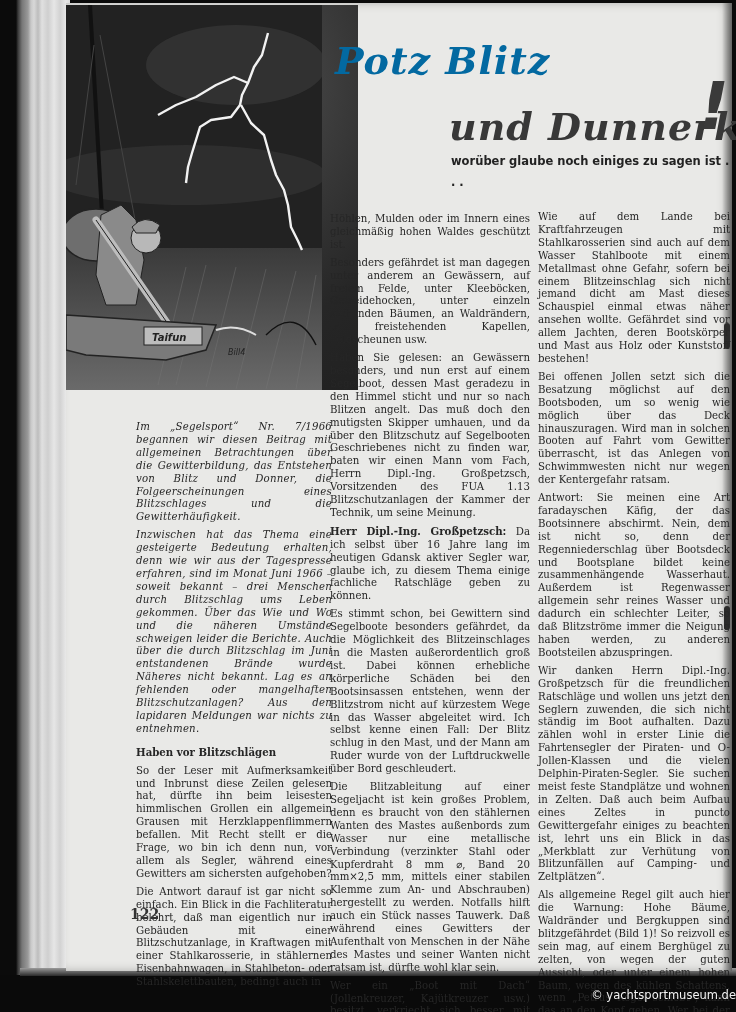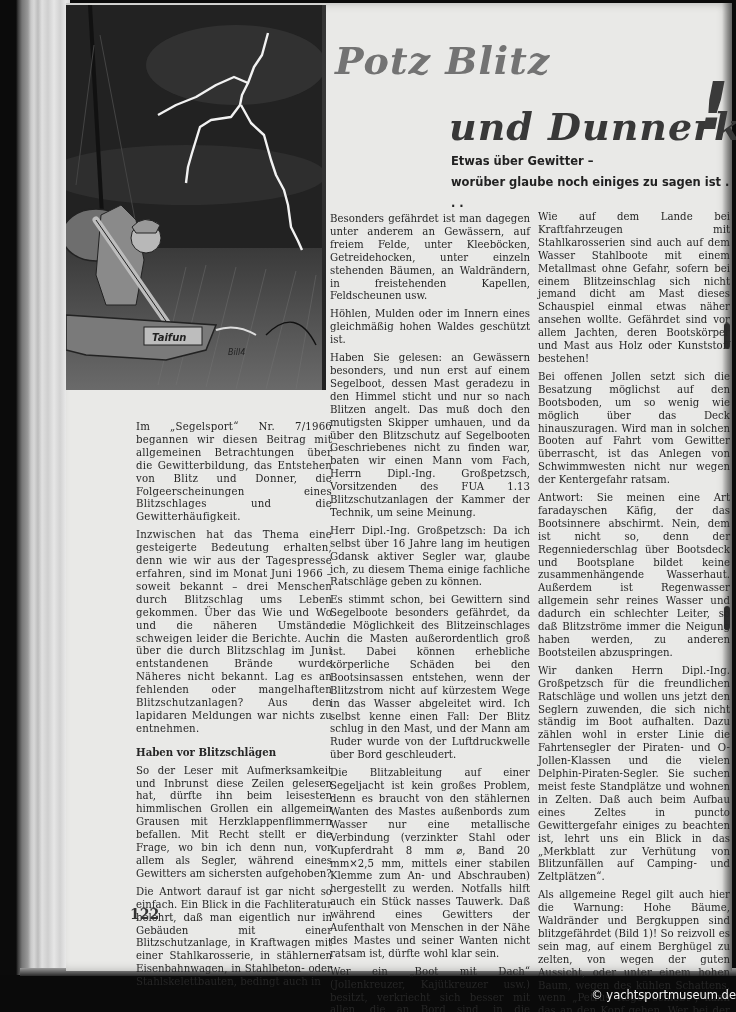"Potz Blitz" .title-line1 { color: #737373 -> #0369a1 }
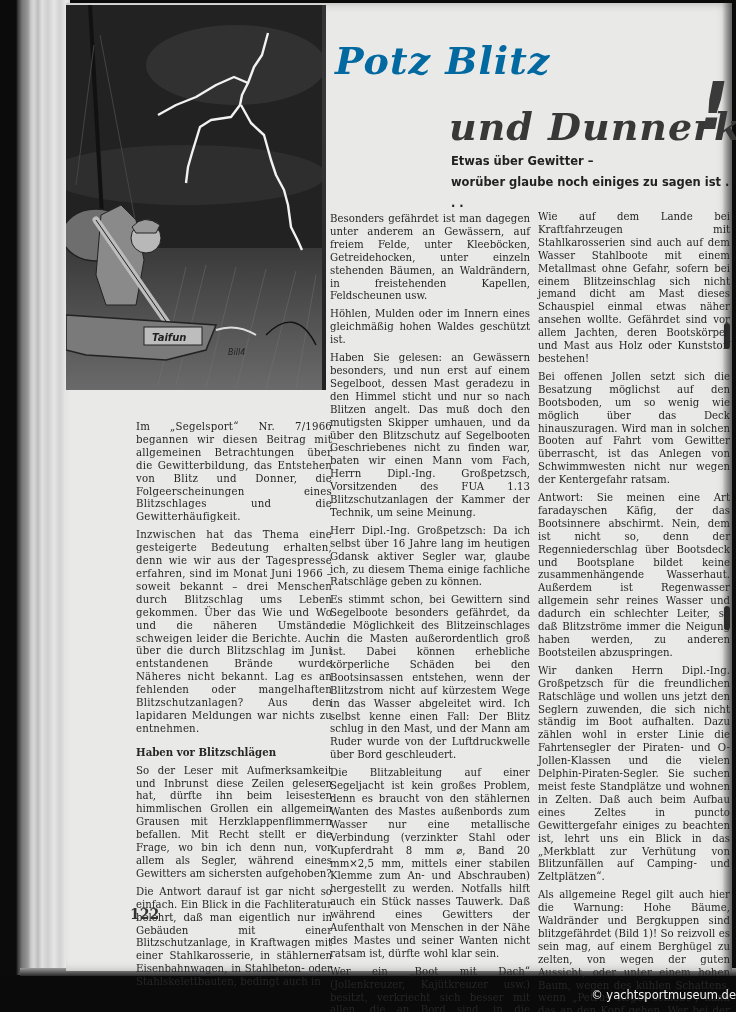"Etwas über Gewitter –" div { html: <div>Etwas über Gewitter –</div> -> none }
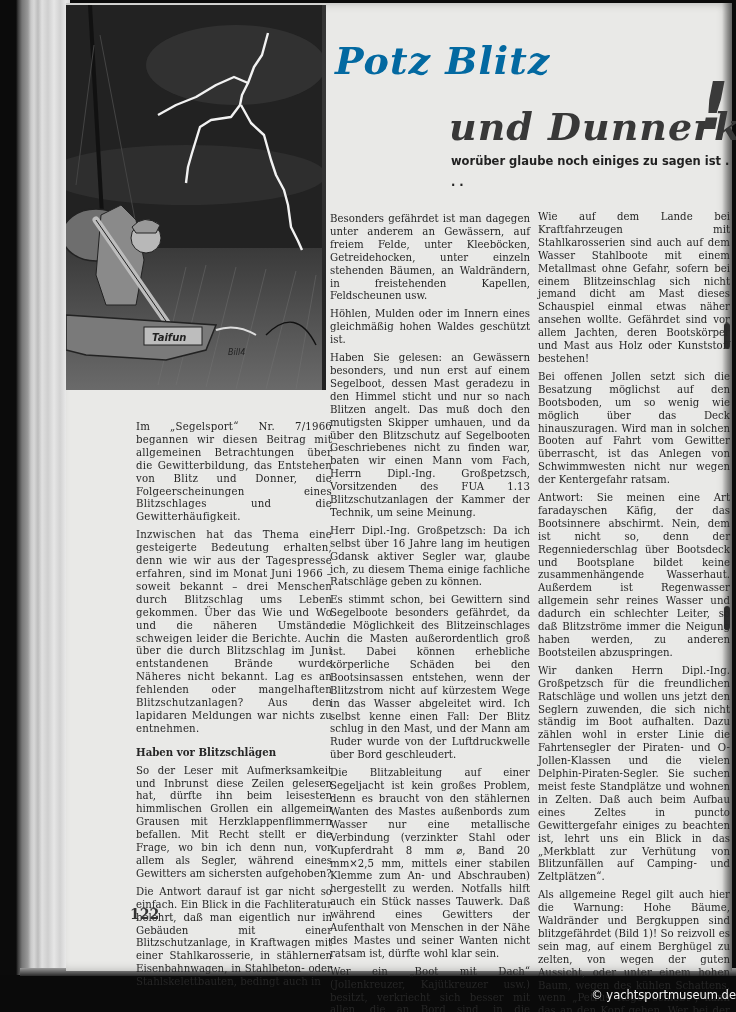"Besonders gefährdet ist man dagegen" p { order: before "Höhlen, Mulden oder im Innern" -> after "Höhlen, Mulden oder im Innern" }
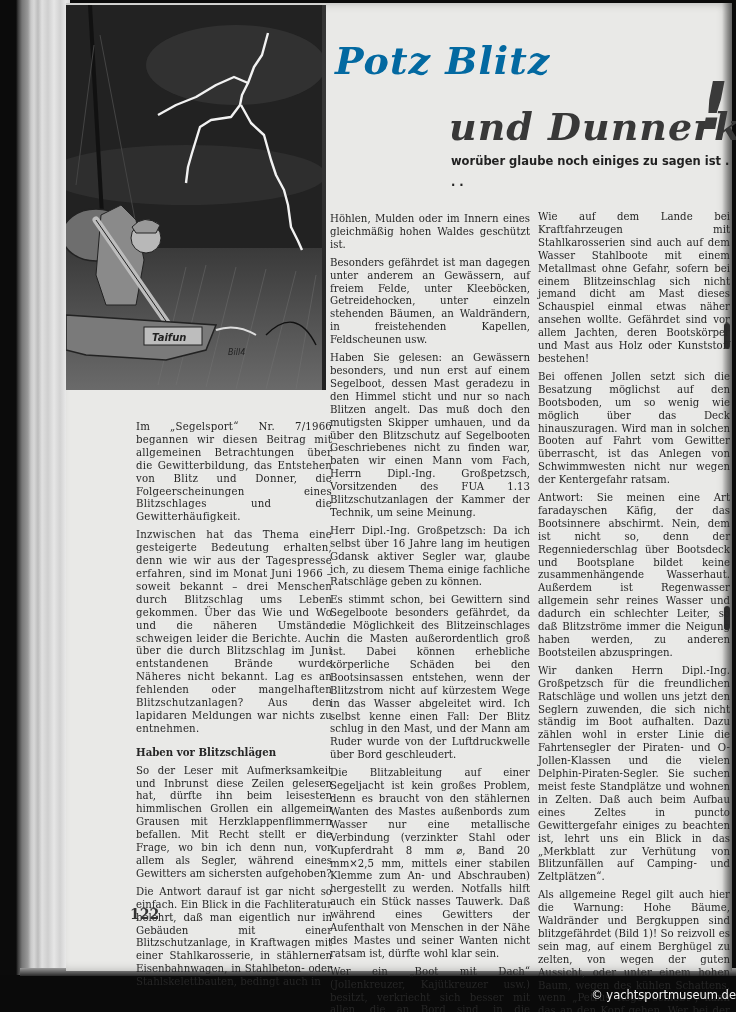"Taifun" .illustration { width: 260px -> 292px }
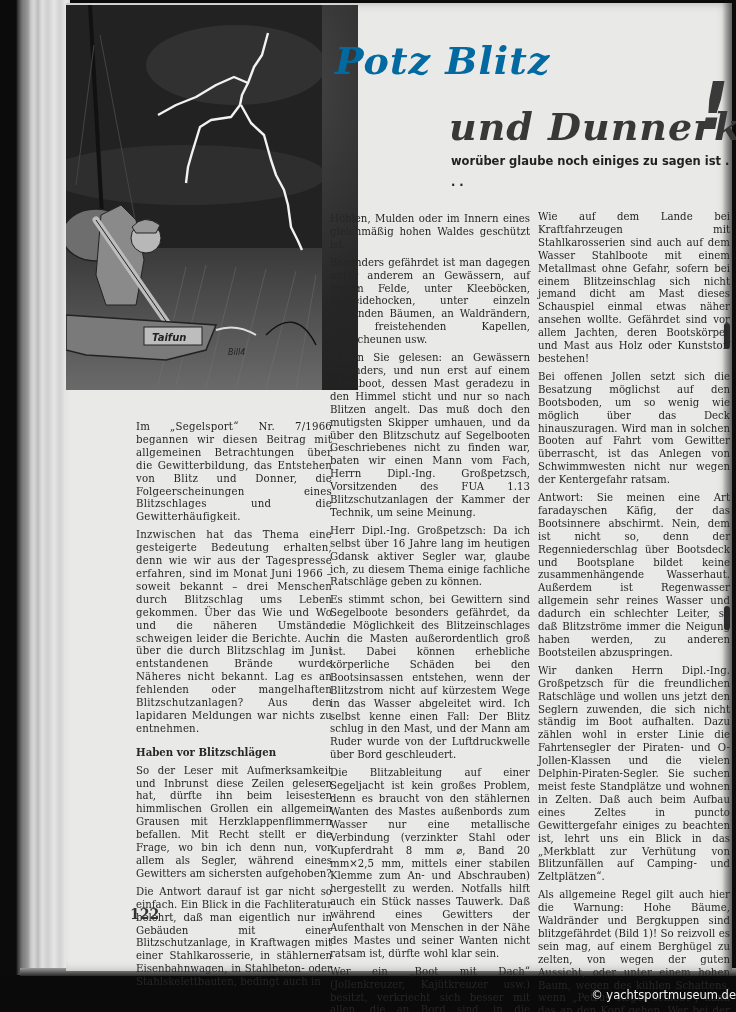"Im „Segelsport“ Nr. 7/1966 begannen" .intro p { font-style: none -> italic }
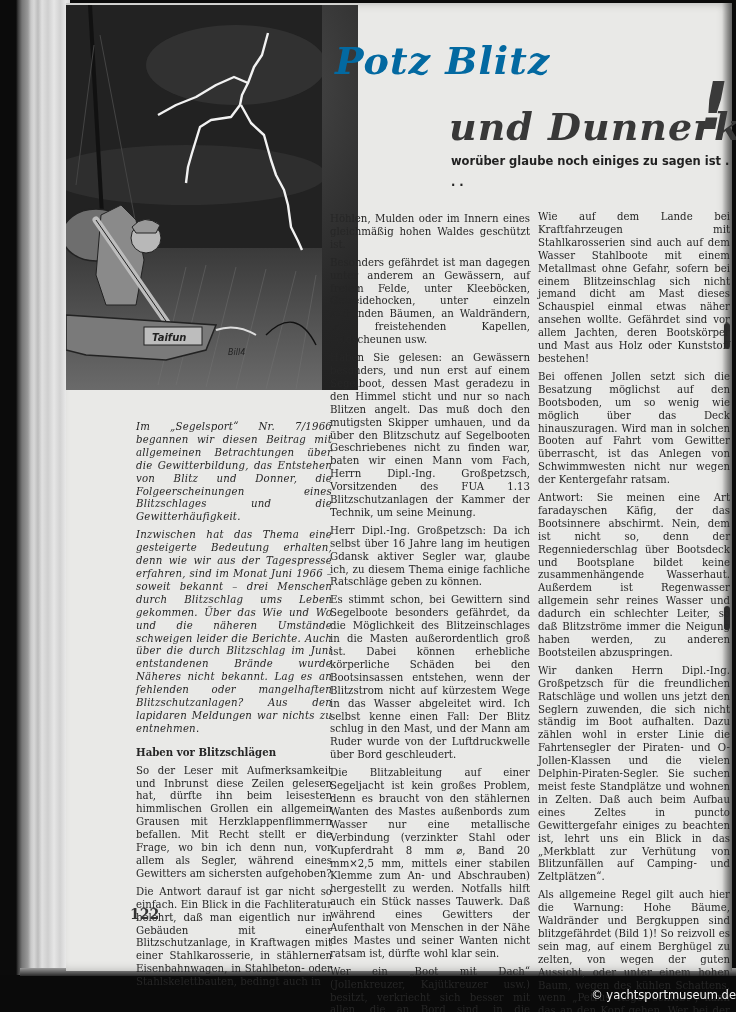"Herr Dipl.-Ing. Großpetzsch:" .lead { font-weight: normal -> bold }
